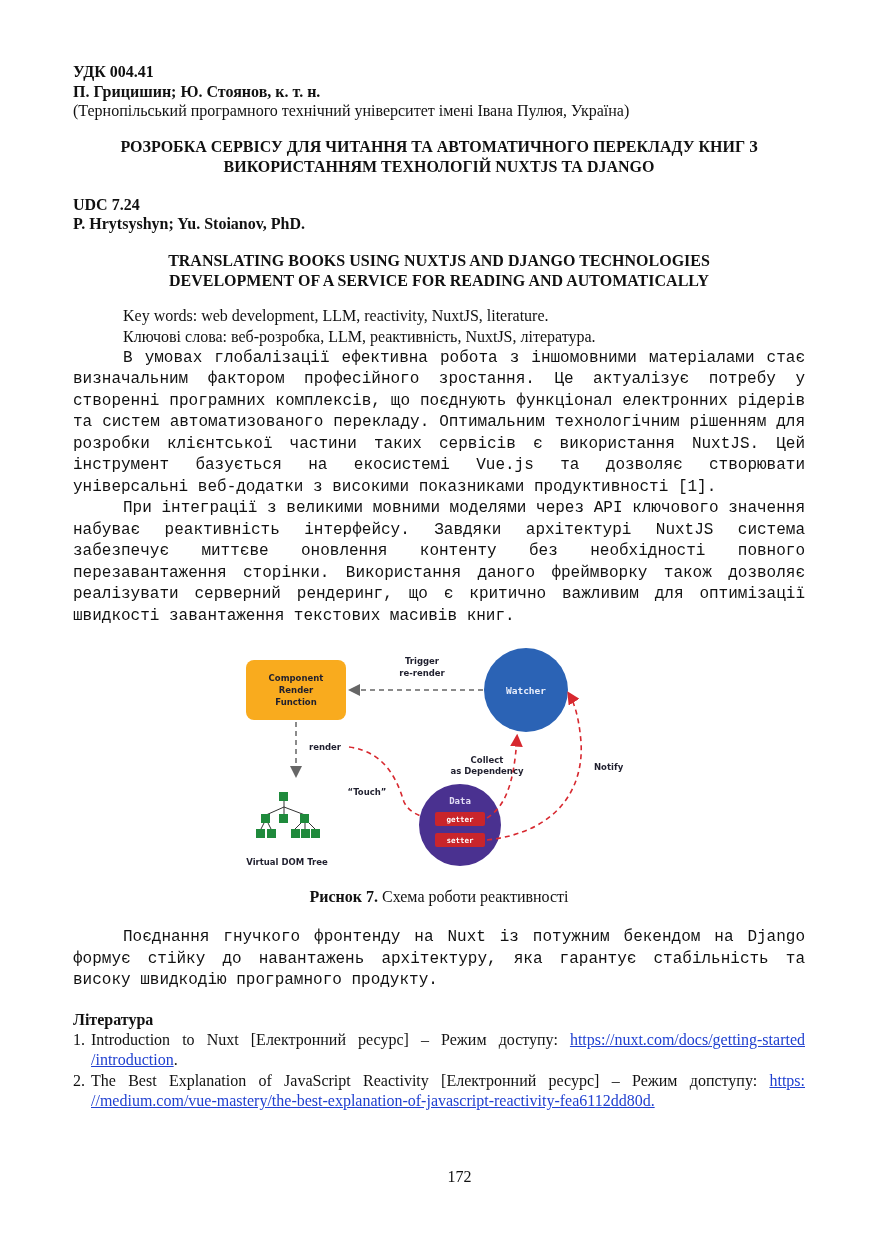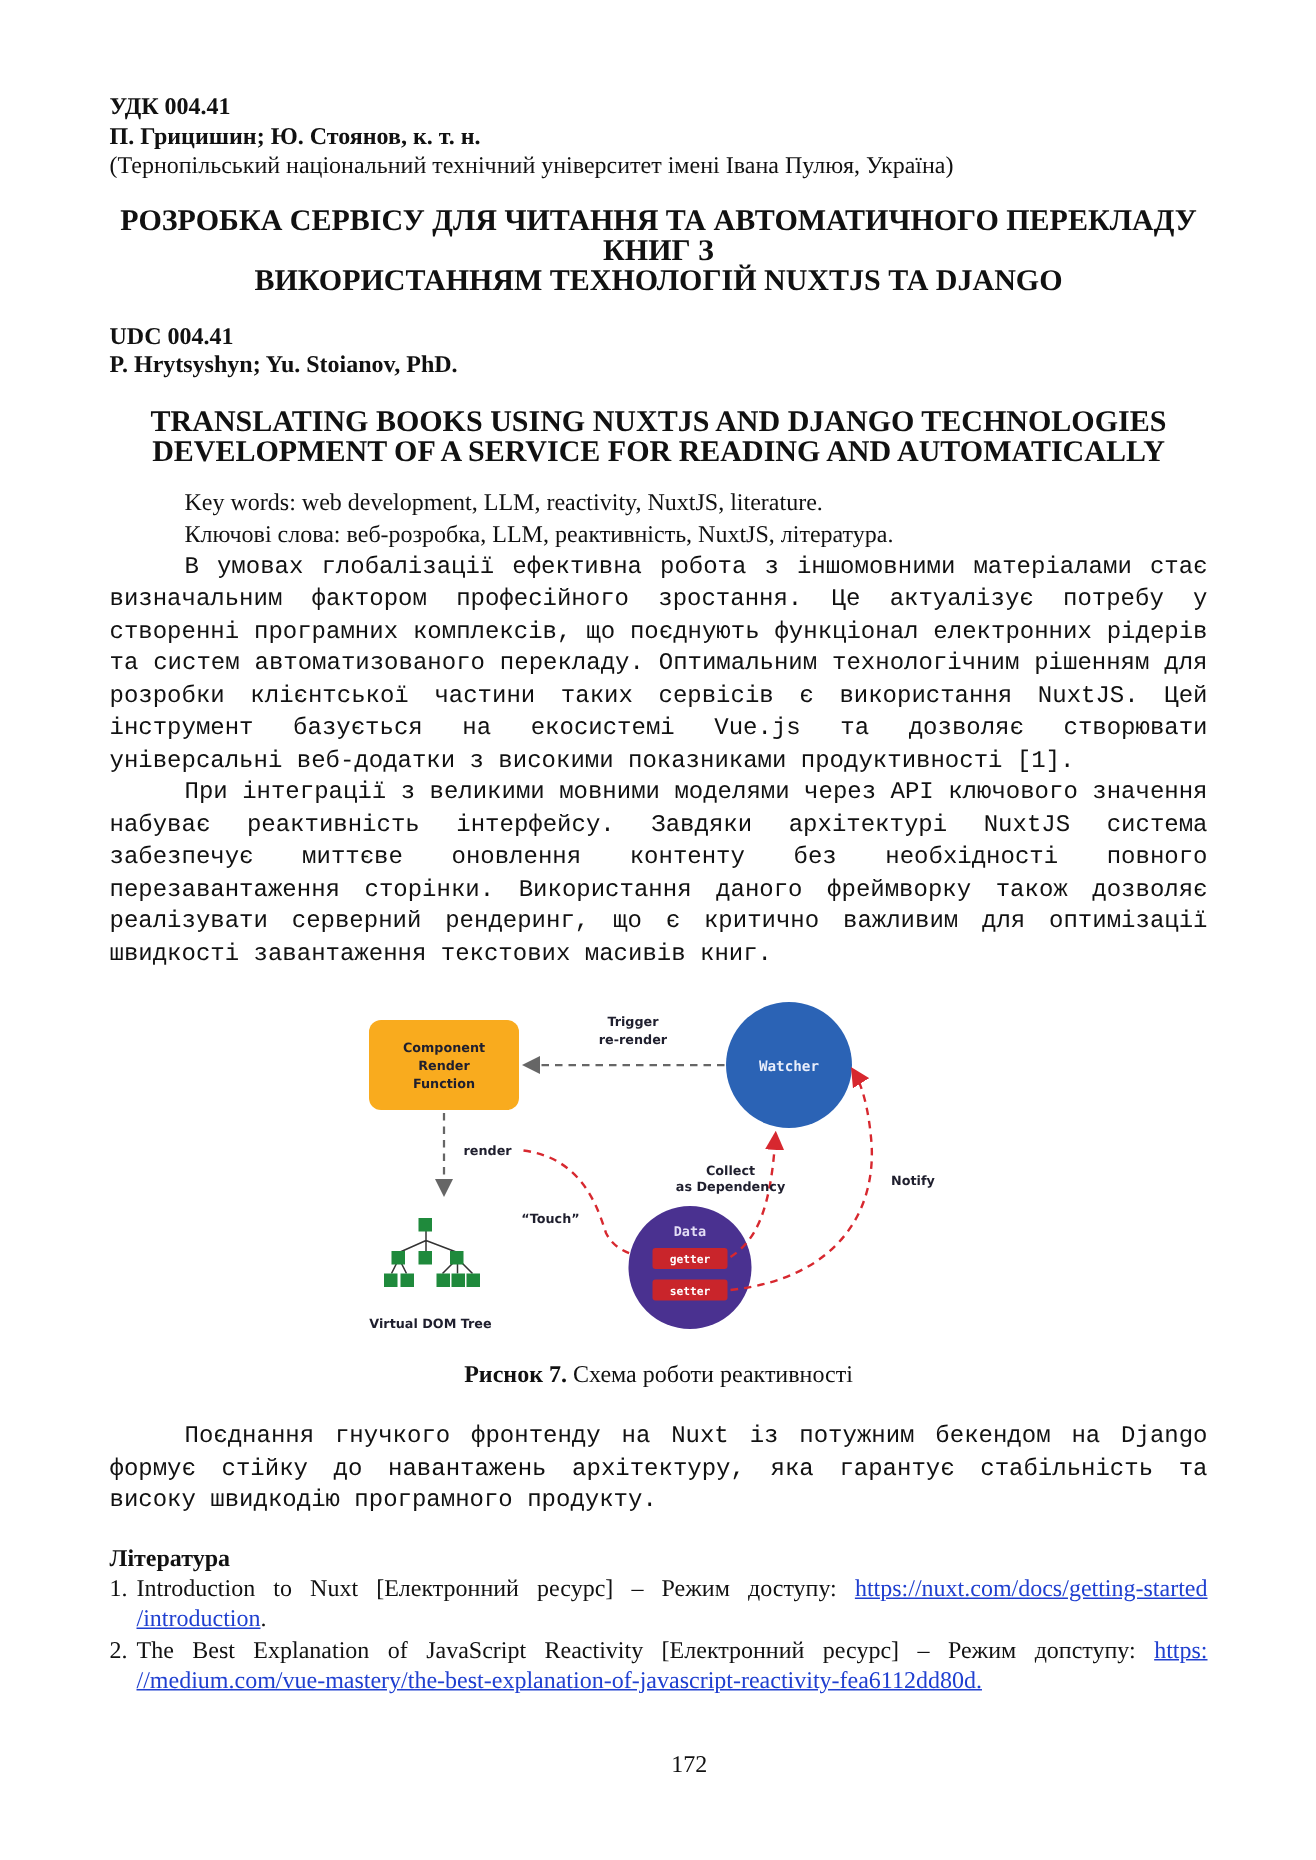"(Тернопільський національний технічний" div.line { text: національний -> програмного }
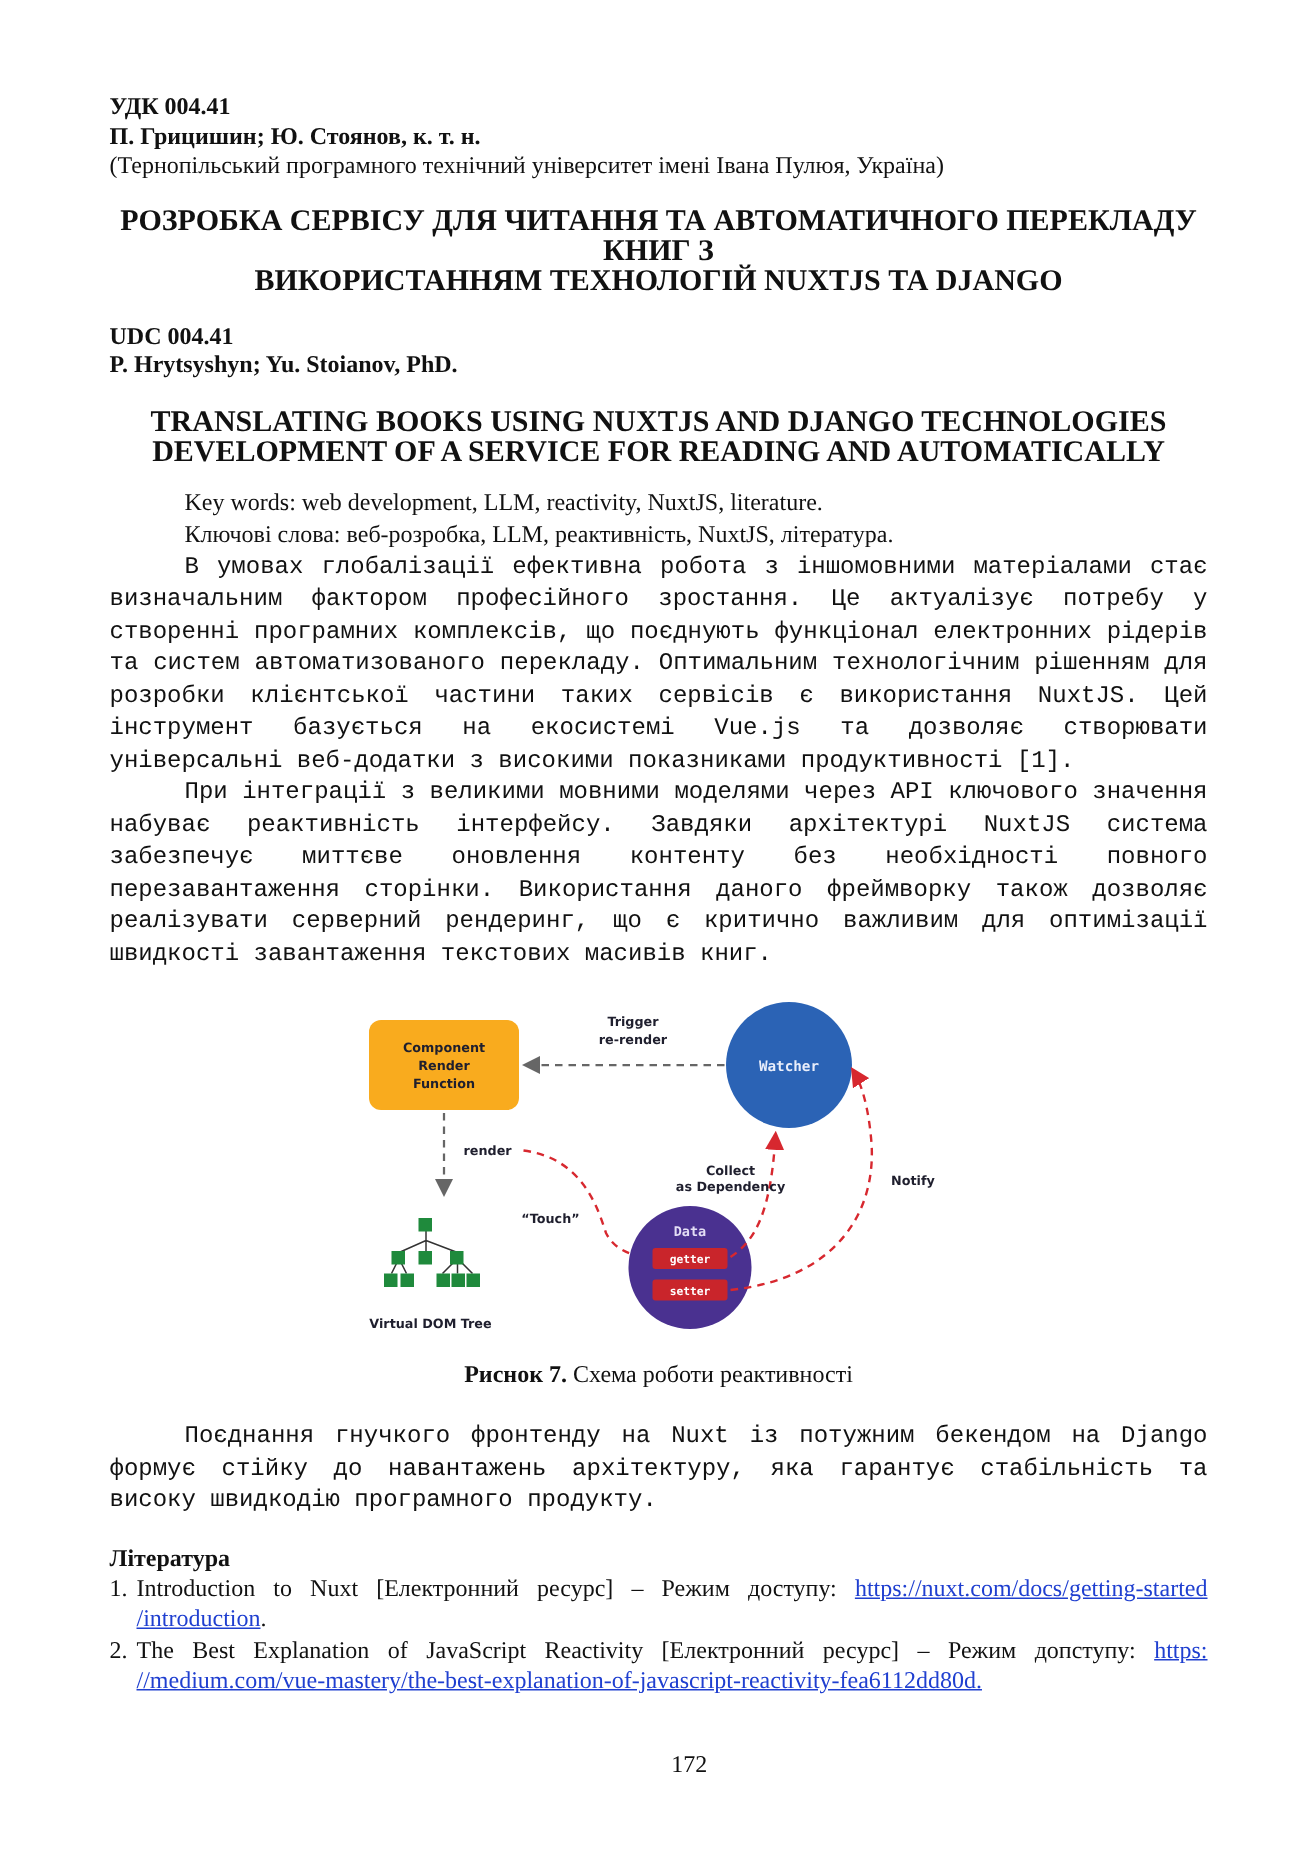"РОЗРОБКА СЕРВІСУ ДЛЯ ЧИТАННЯ ТА" .title { font-size: 20px -> 16px }
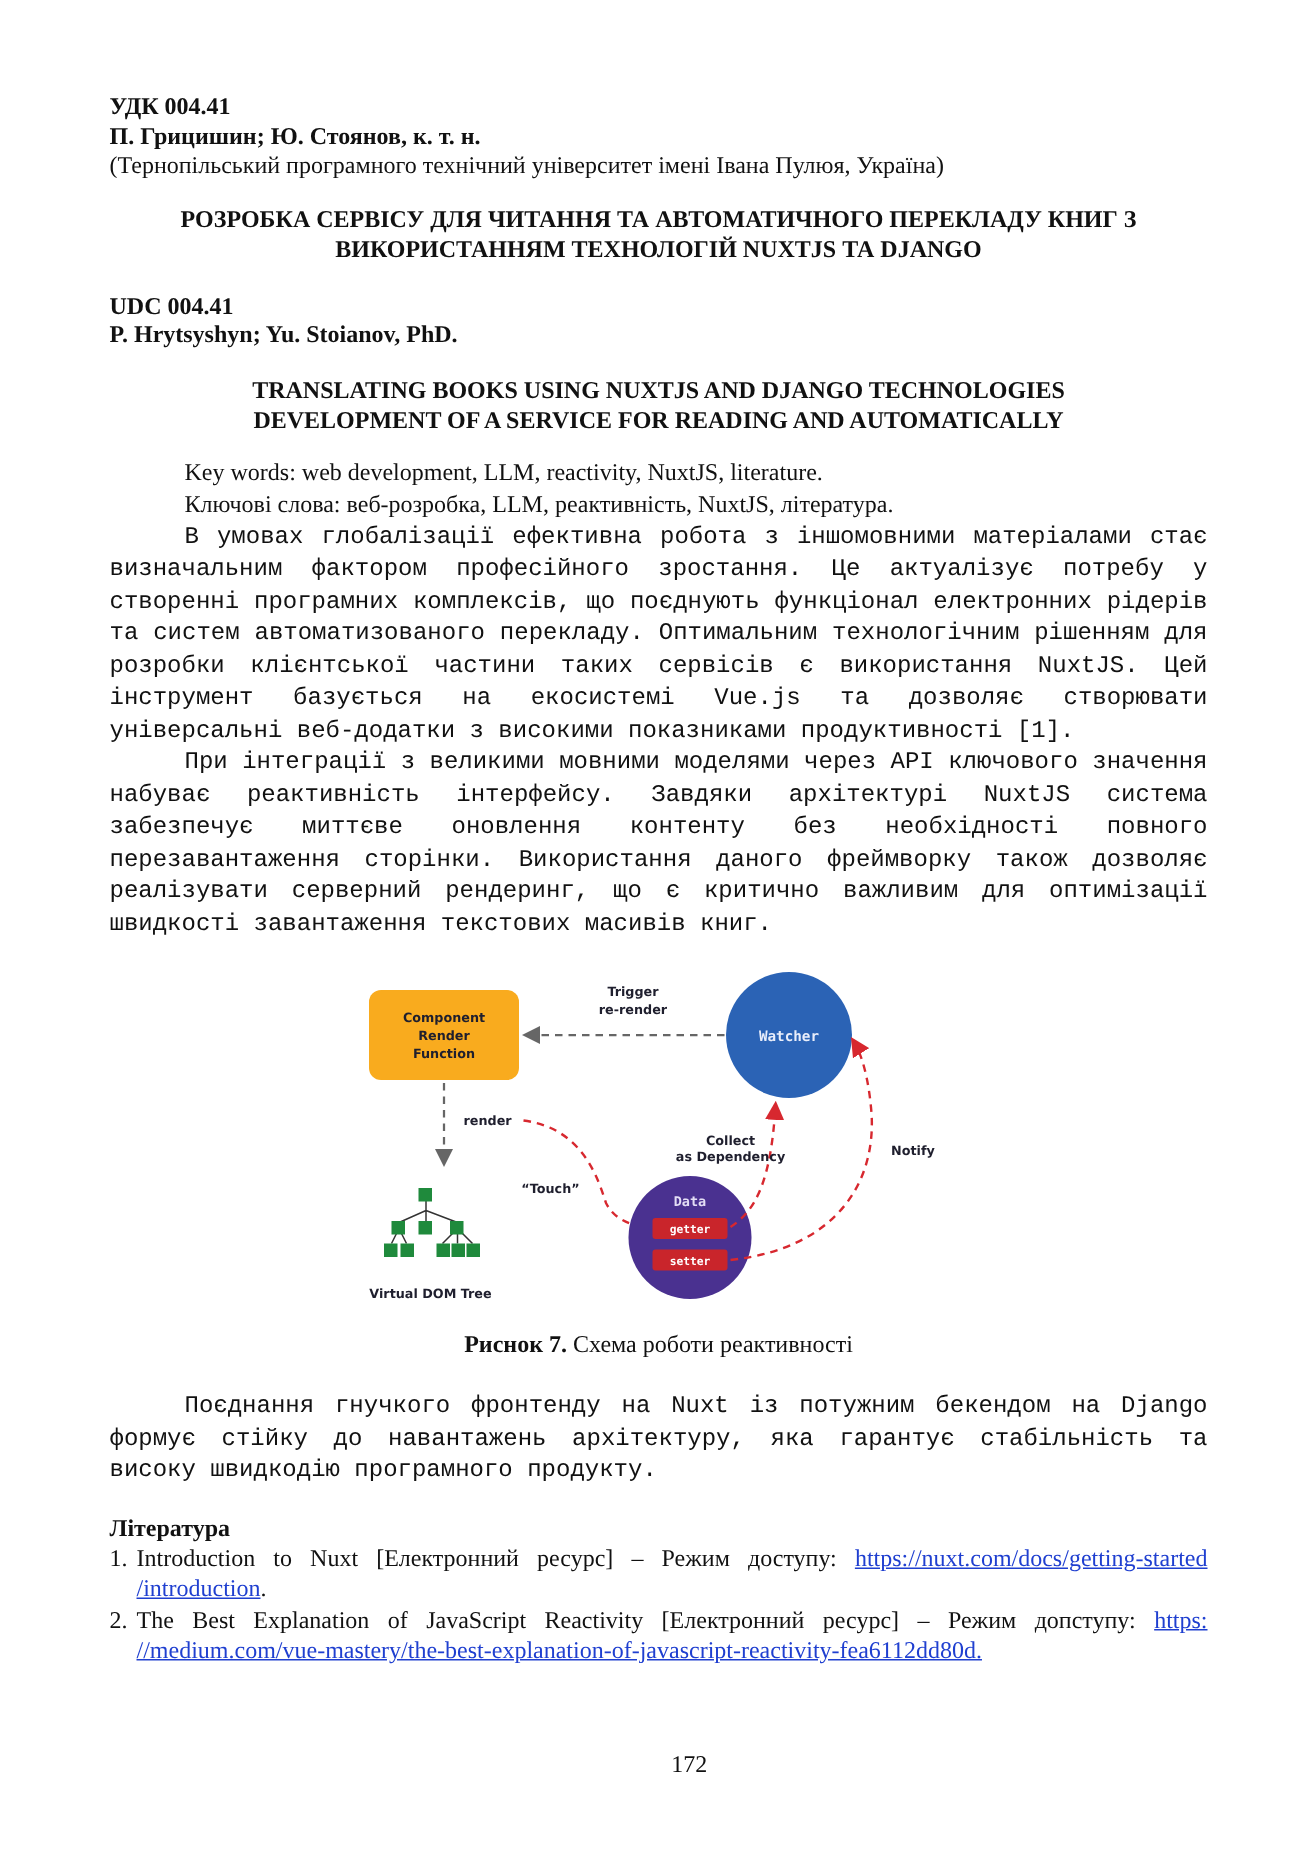"UDC 004.41" div.line { text: 004.41 -> 7.24 }
